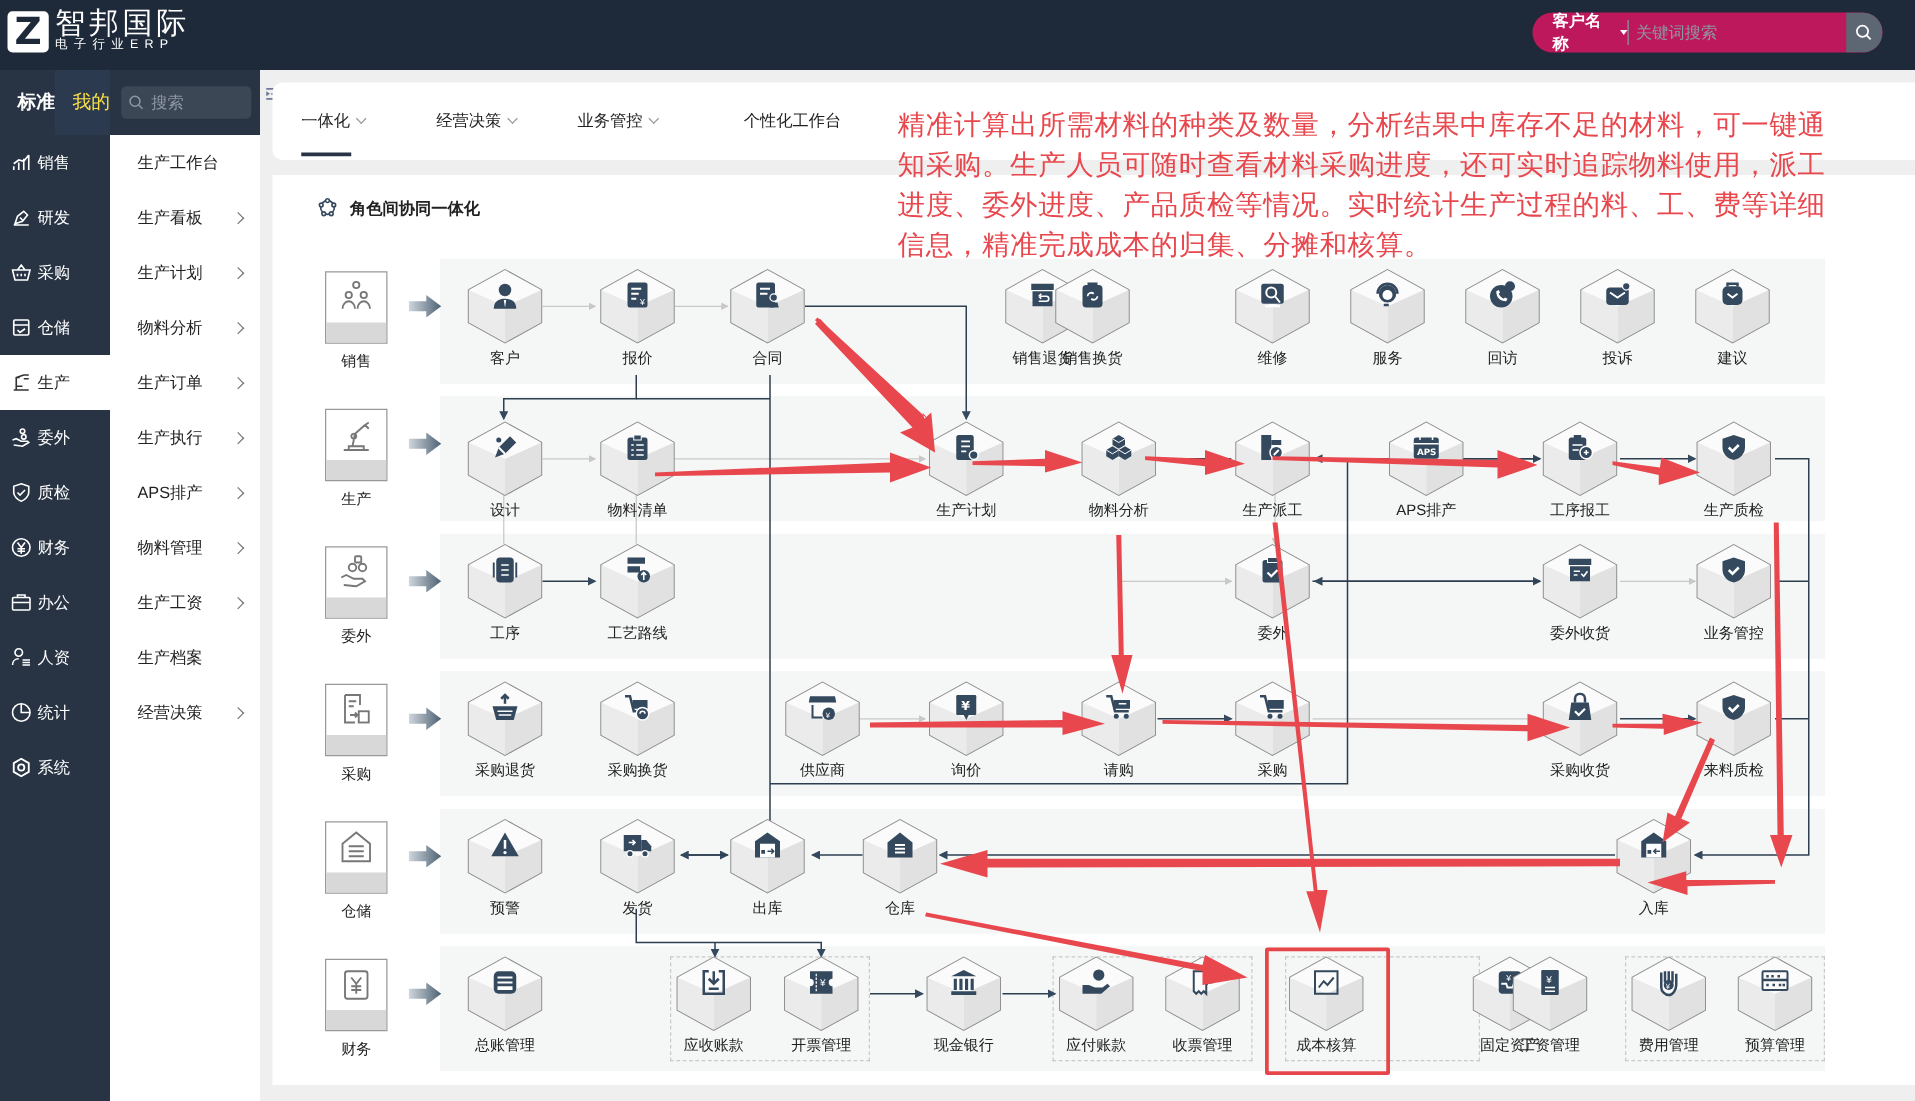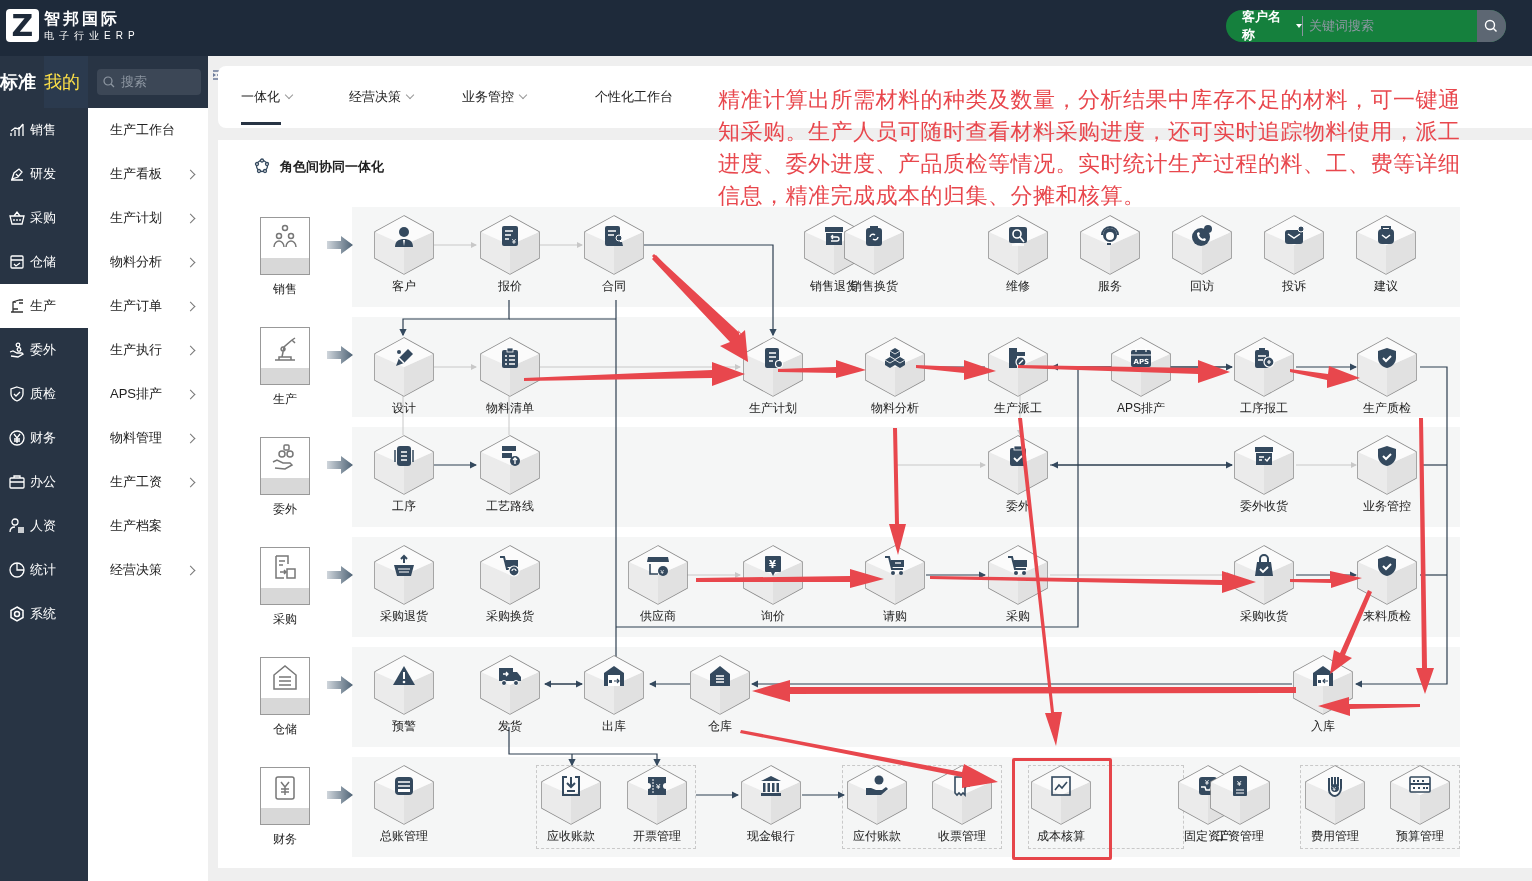"智邦国际" .logo-t1 { font-size: 16px -> 24px; font-weight: bold -> normal }
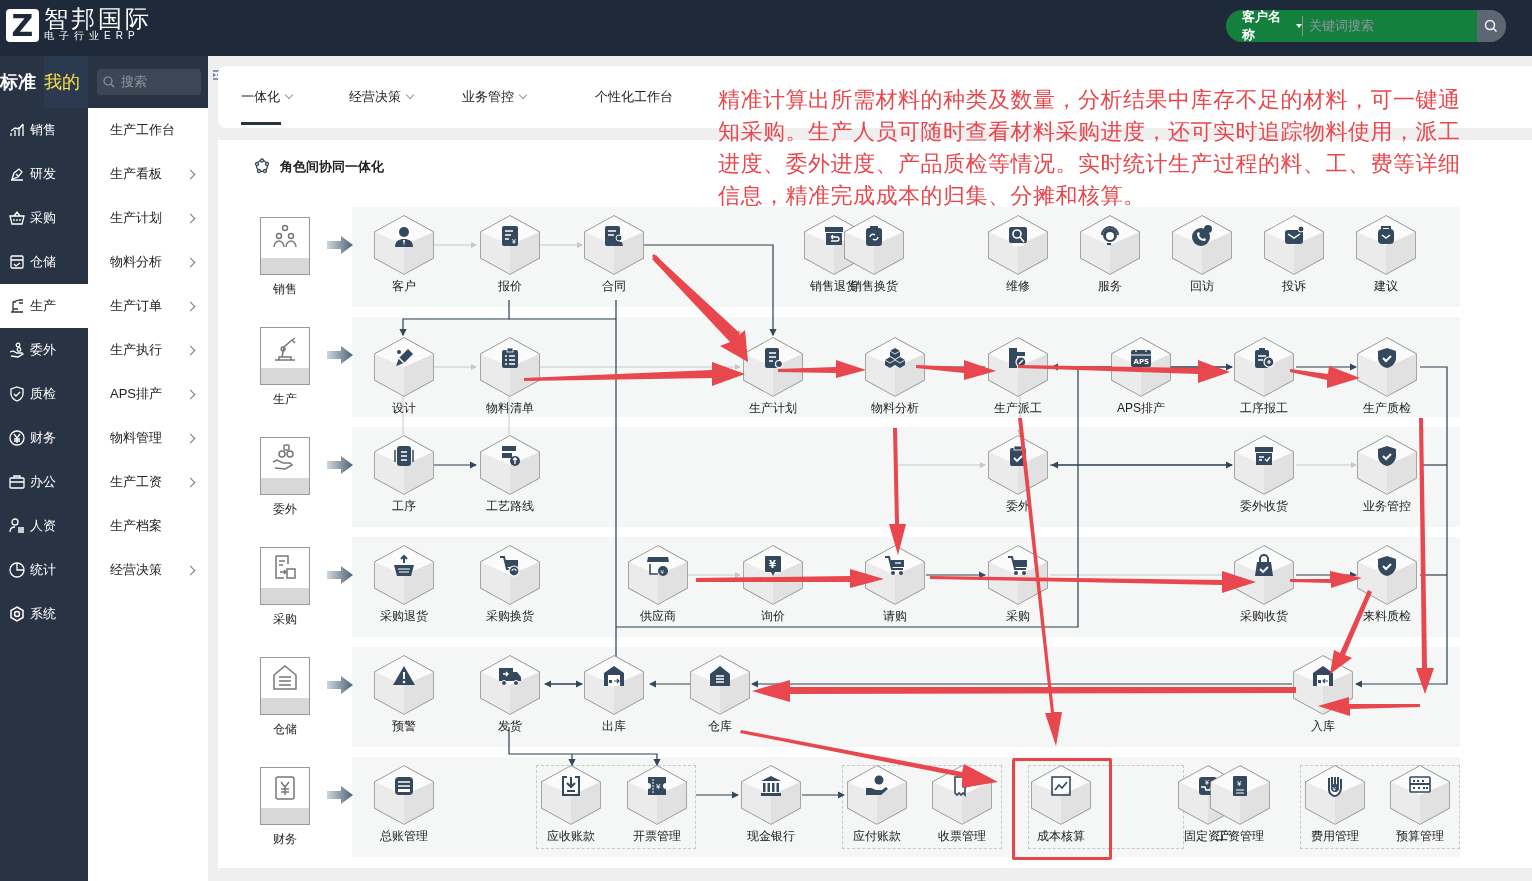"客户名称" .search-pill { background: #15803d -> #be185d }
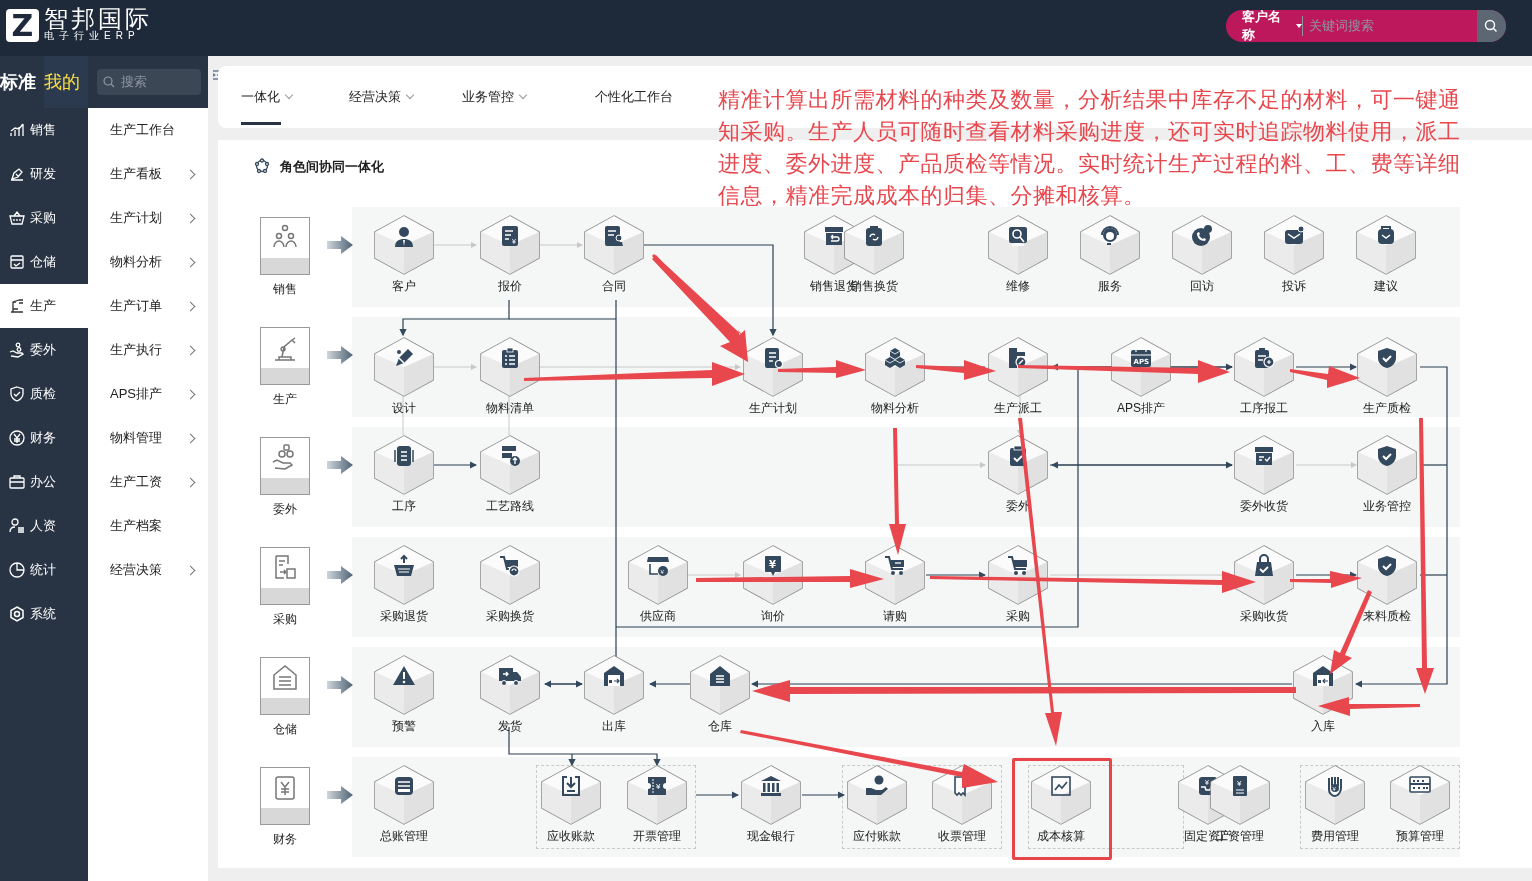"标准" .sb-tab { font-size: 18px -> 15px; text-align: left -> right }
